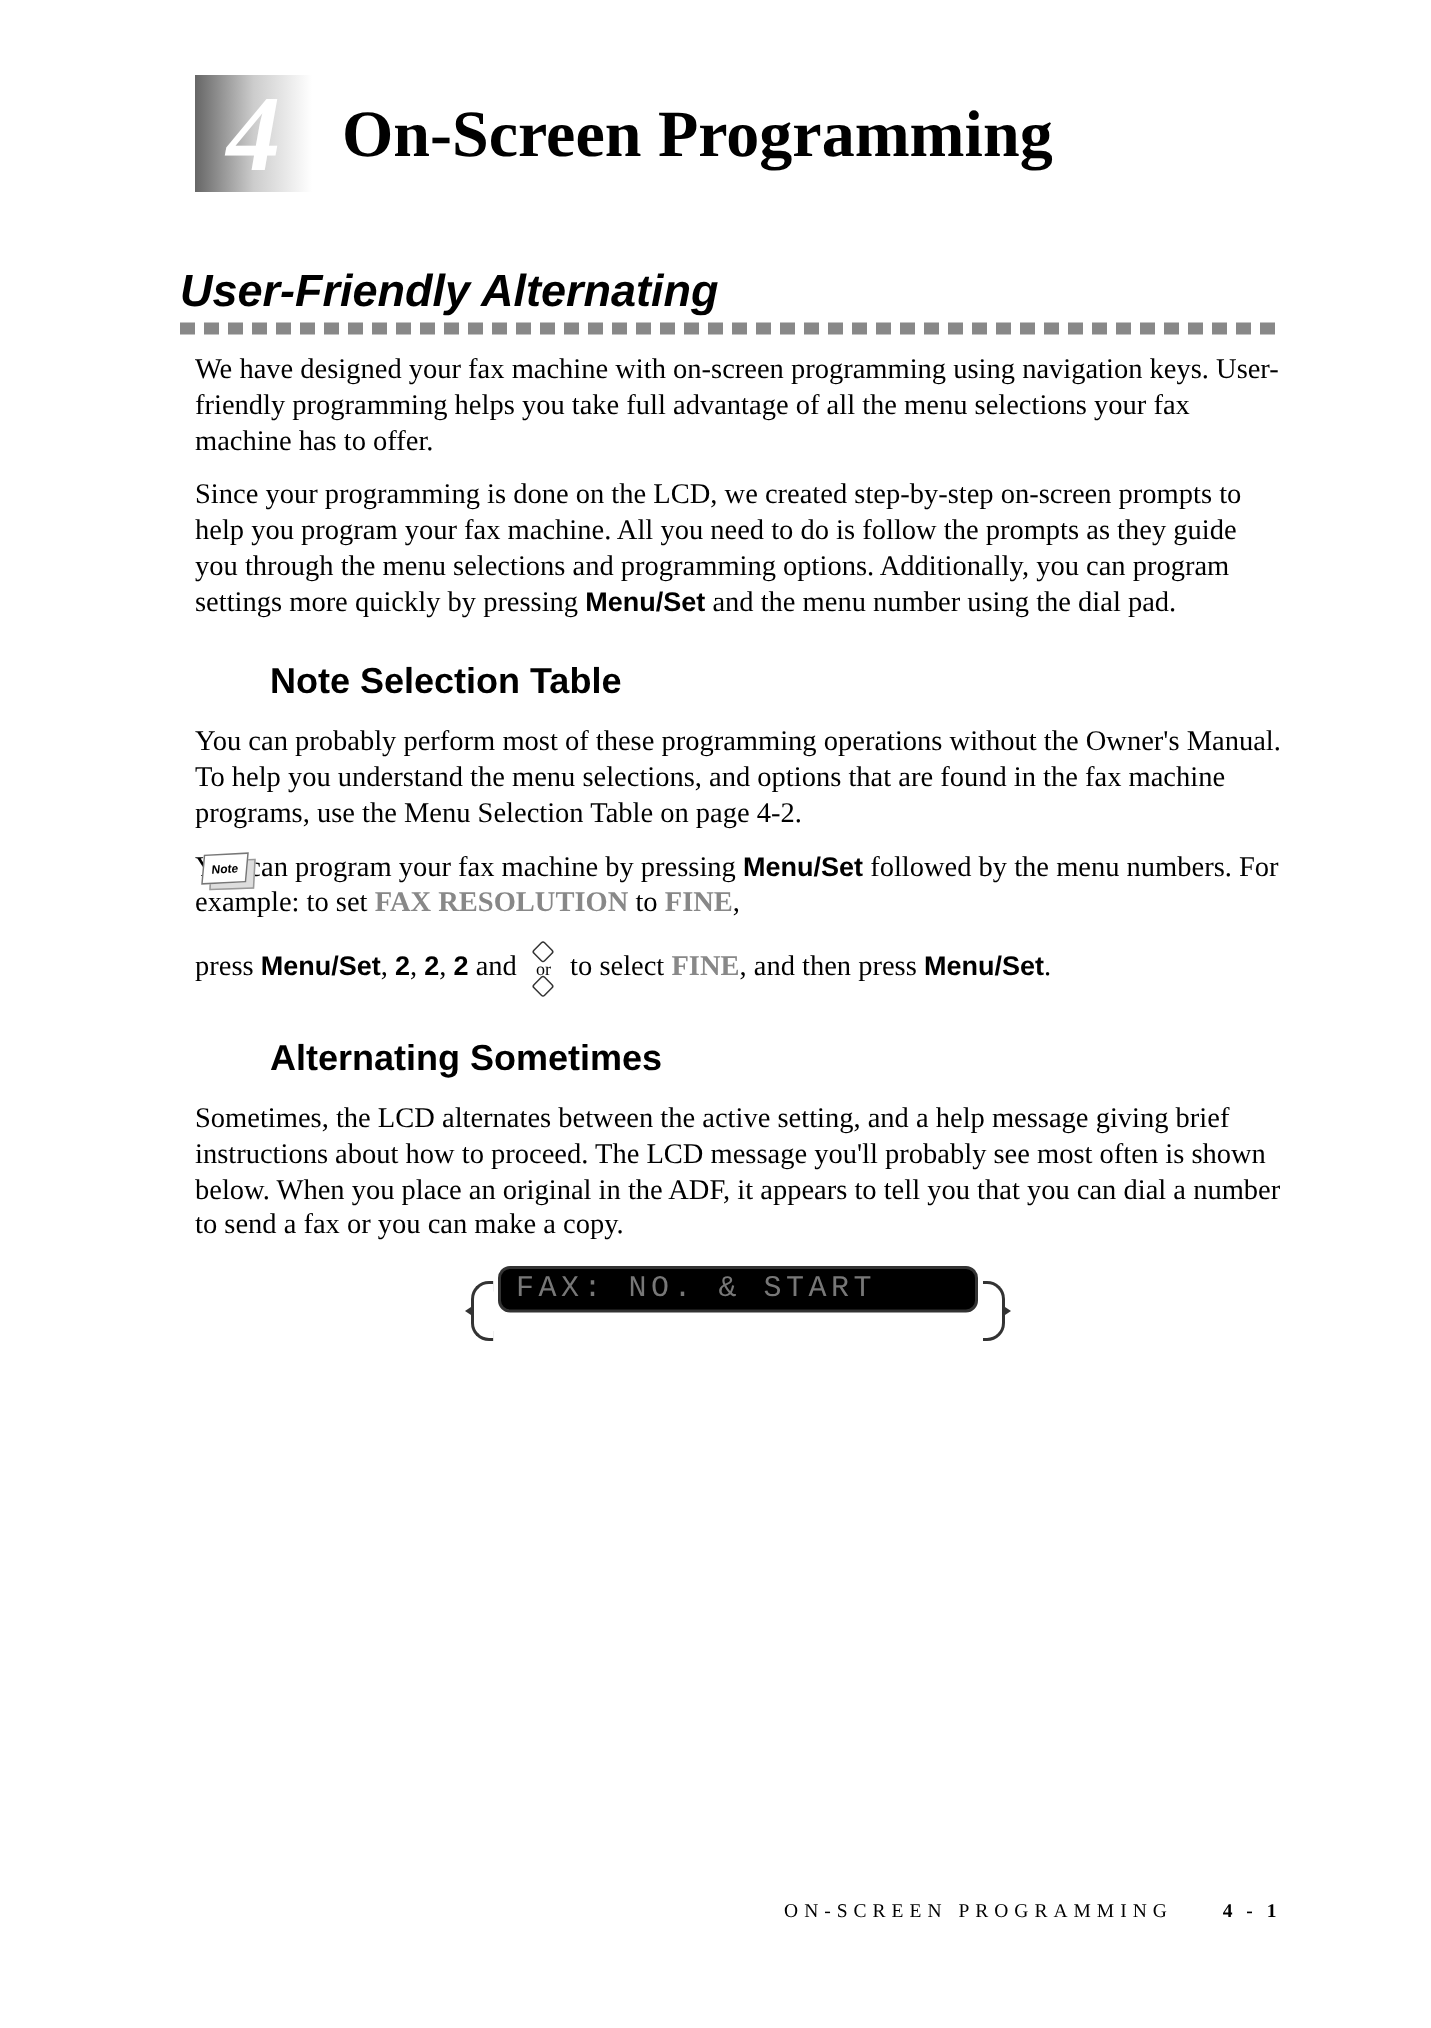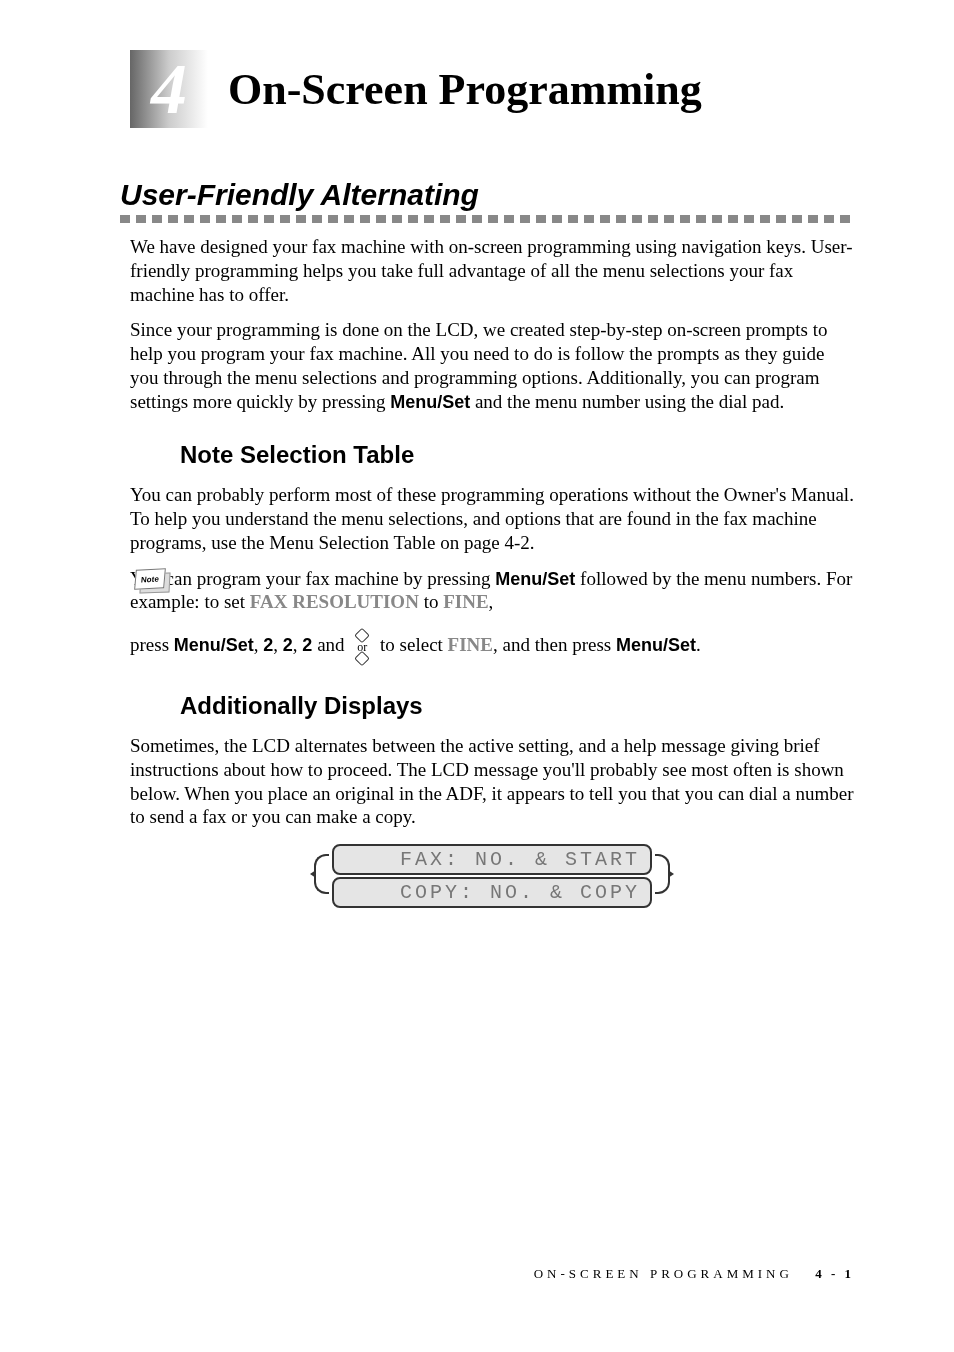"Additionally Displays" div.subsection-title { text: Additionally Displays -> Alternating Sometimes }
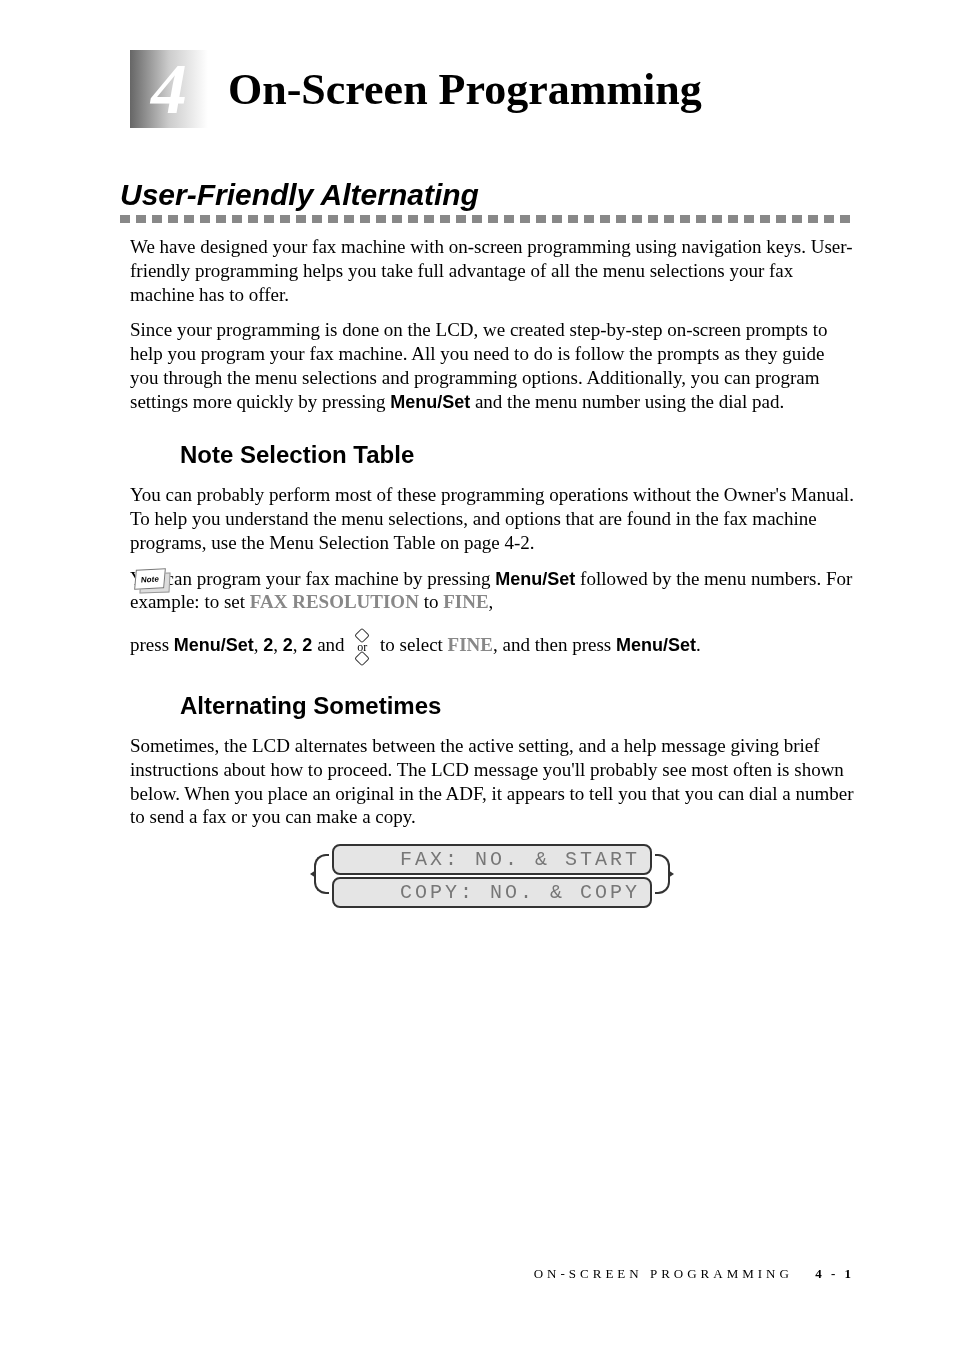"FAX: NO. & START" .lcd-row { background: #e5e5e5 -> #000000; text-align: right -> left }
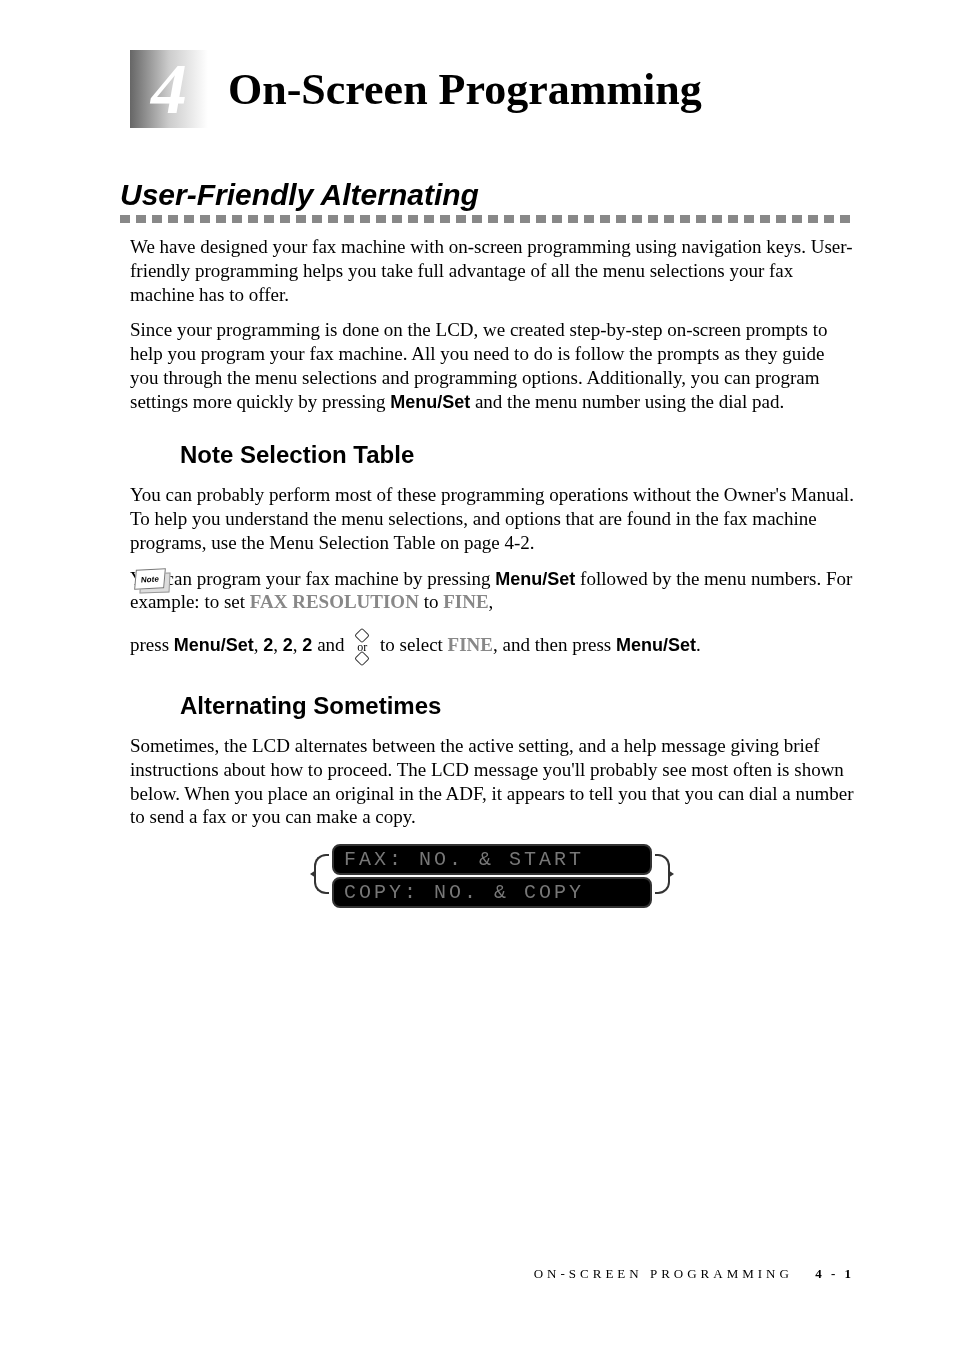"COPY: NO. & COPY" div.lcd-row { html: <div>COPY: NO. &amp; COPY</div> -> none }
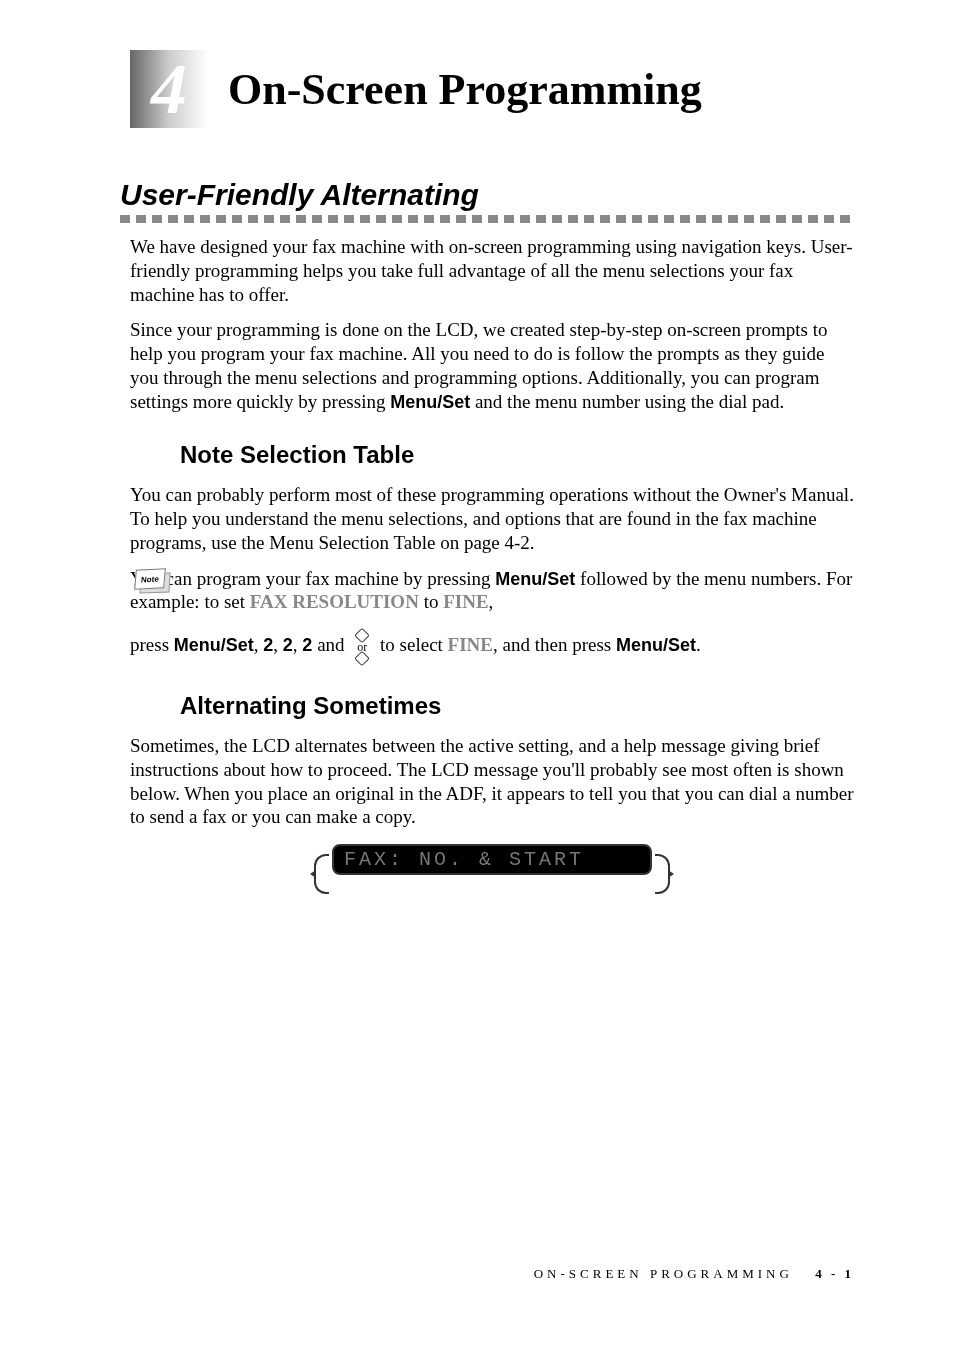"4 - 1" .footer .page-num { margin-left: 15px -> 26px }
